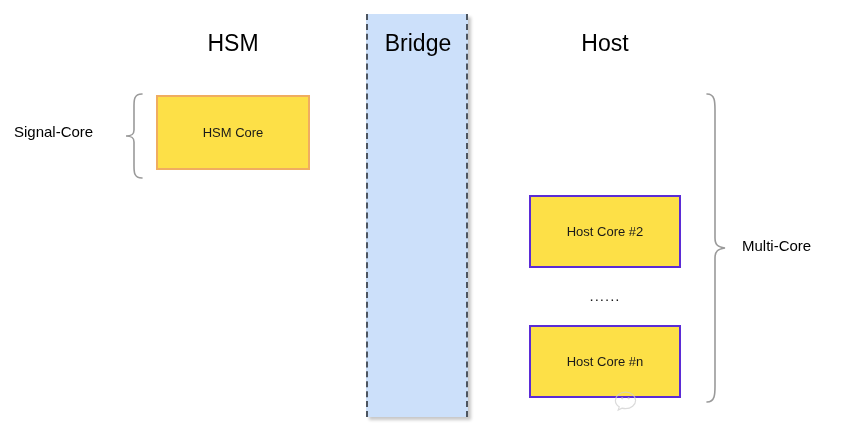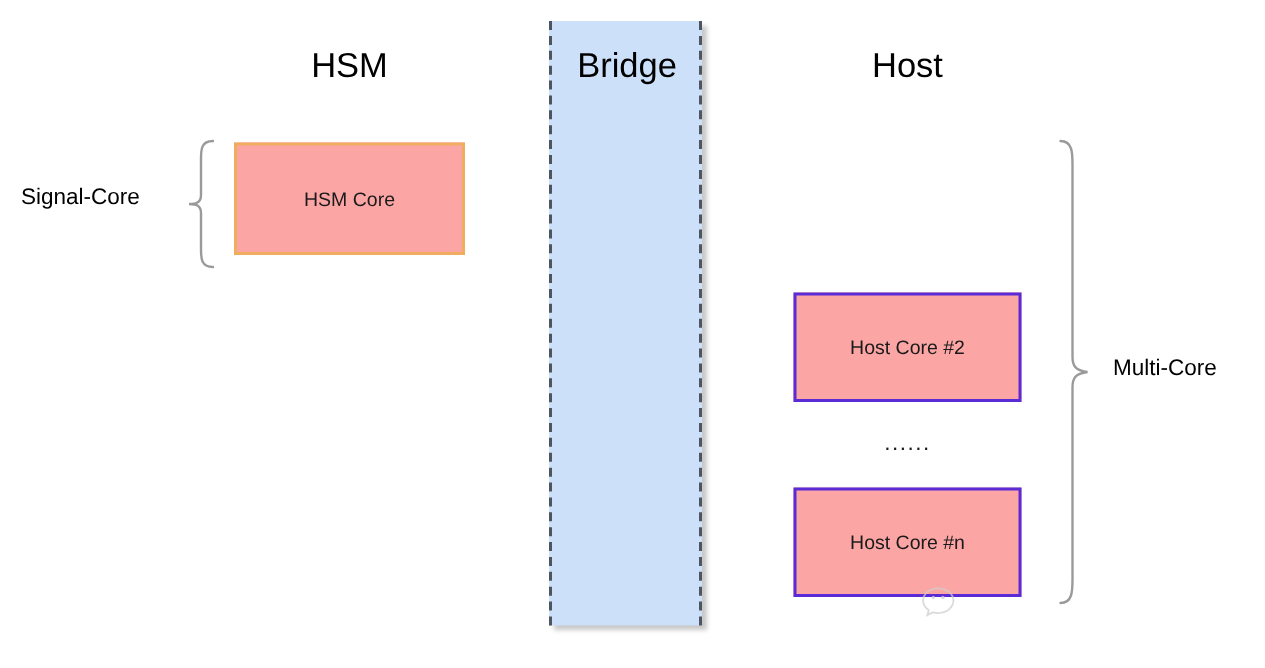"HSM Core" .core-box { background: #fca5a5 -> #fde047 }
